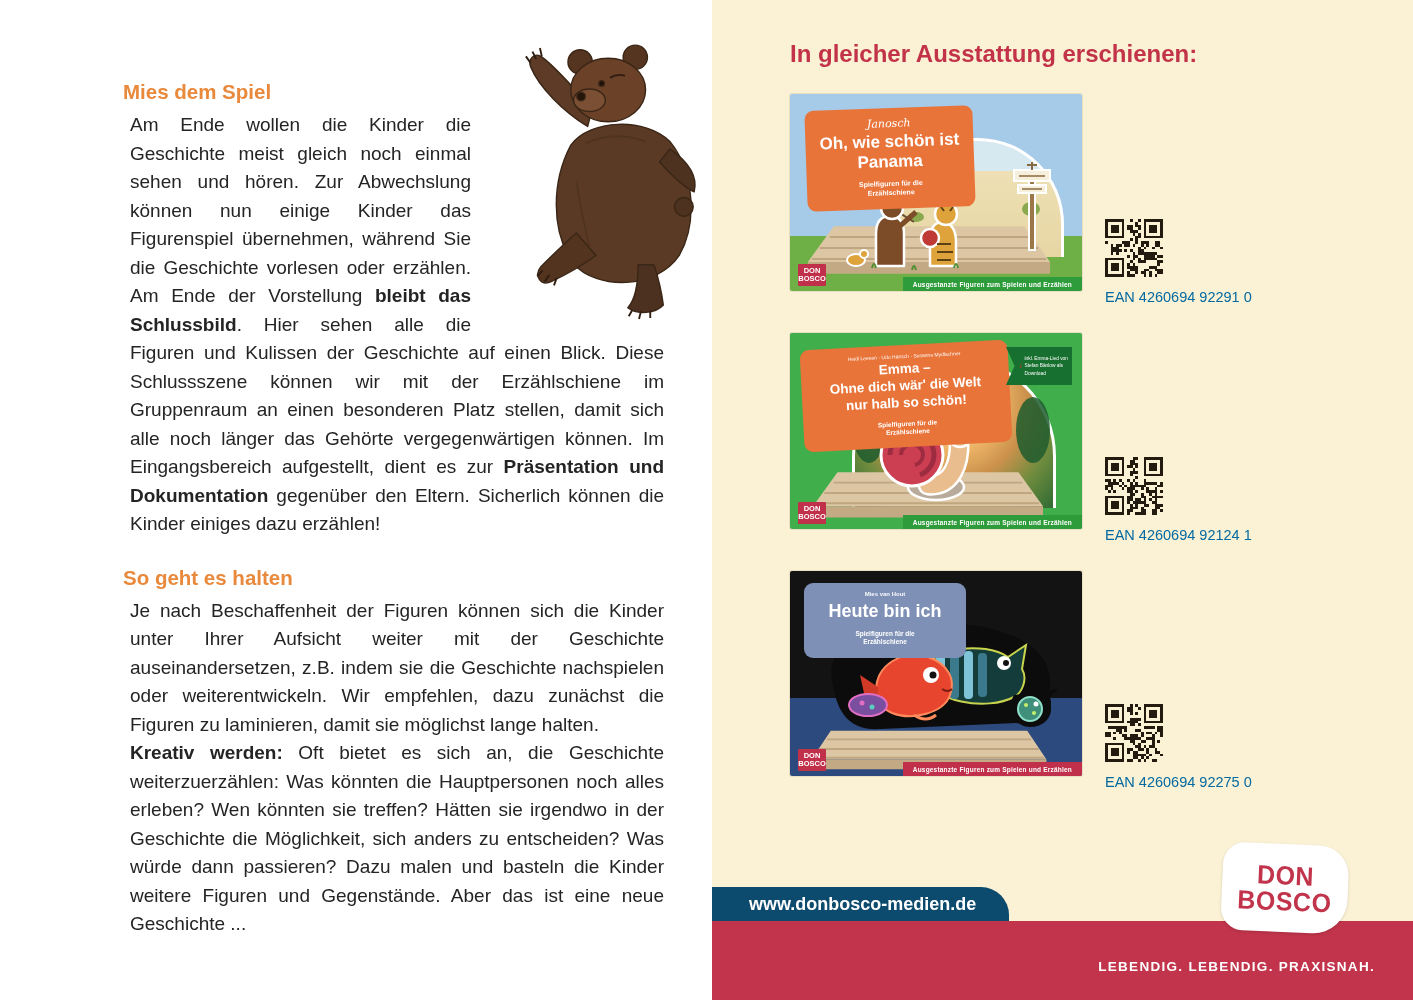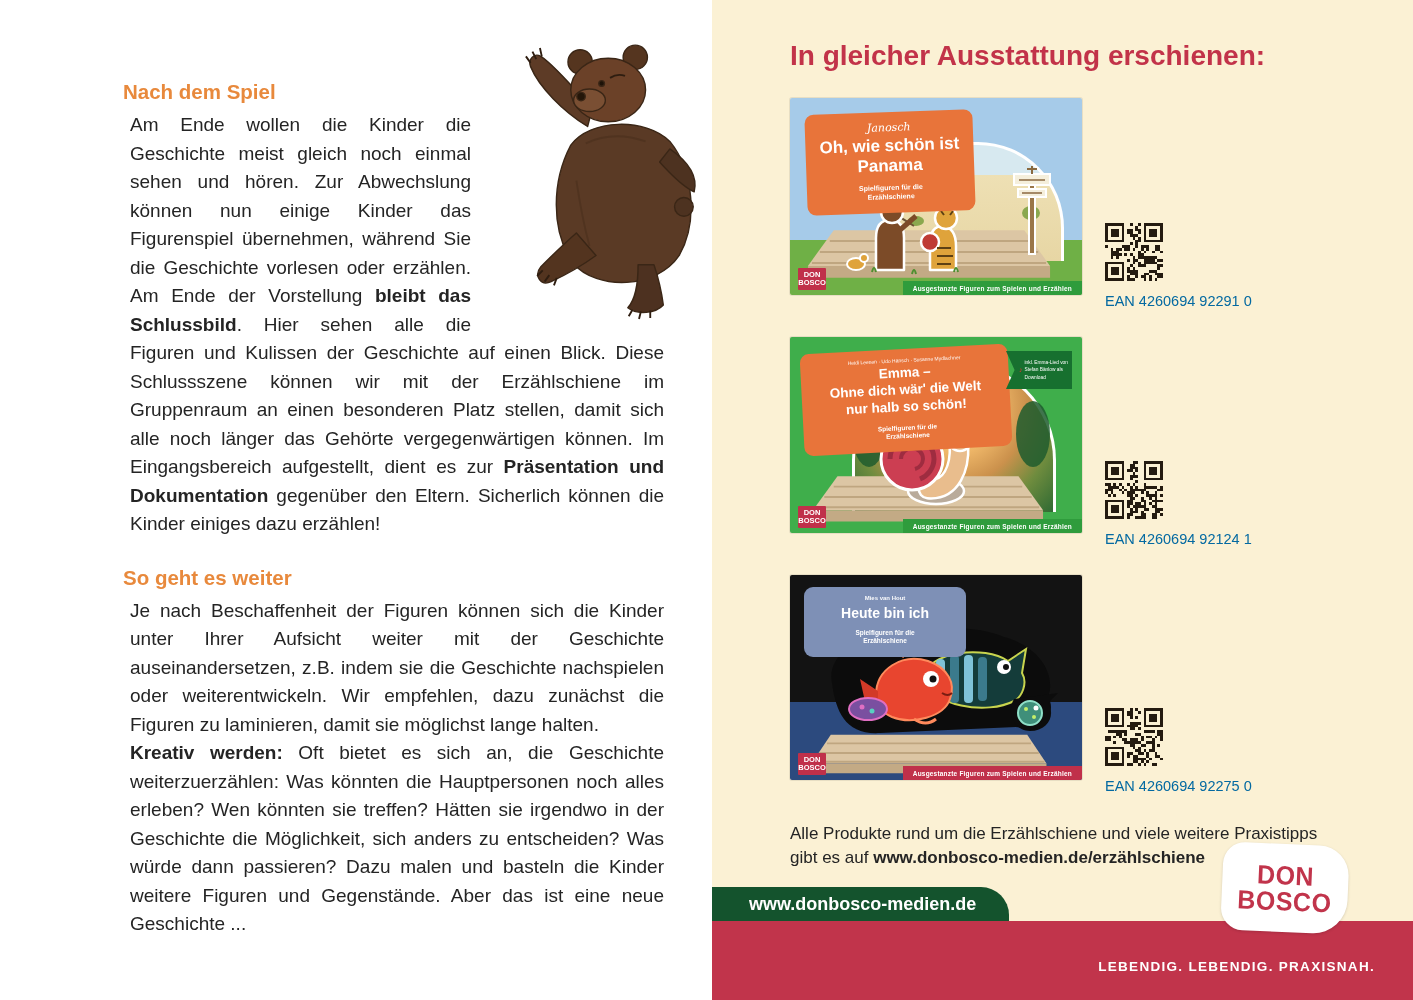"In gleicher Ausstattung erschienen:" .right-heading { font-size: 28px -> 24px }
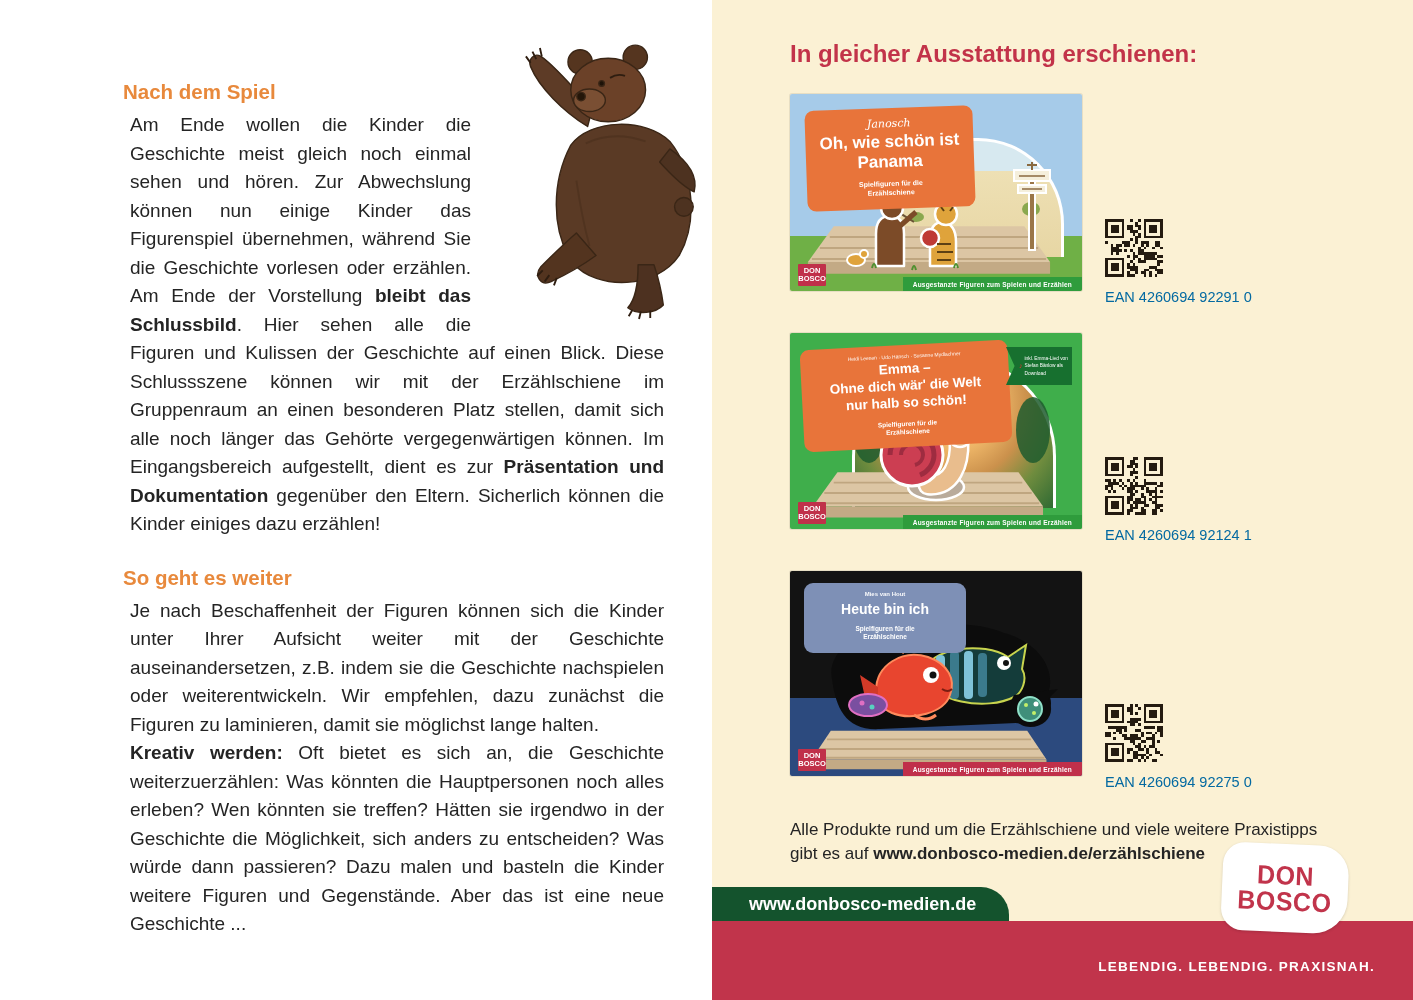"Nach dem Spiel" h1.section-heading { text: Nach -> Mies }
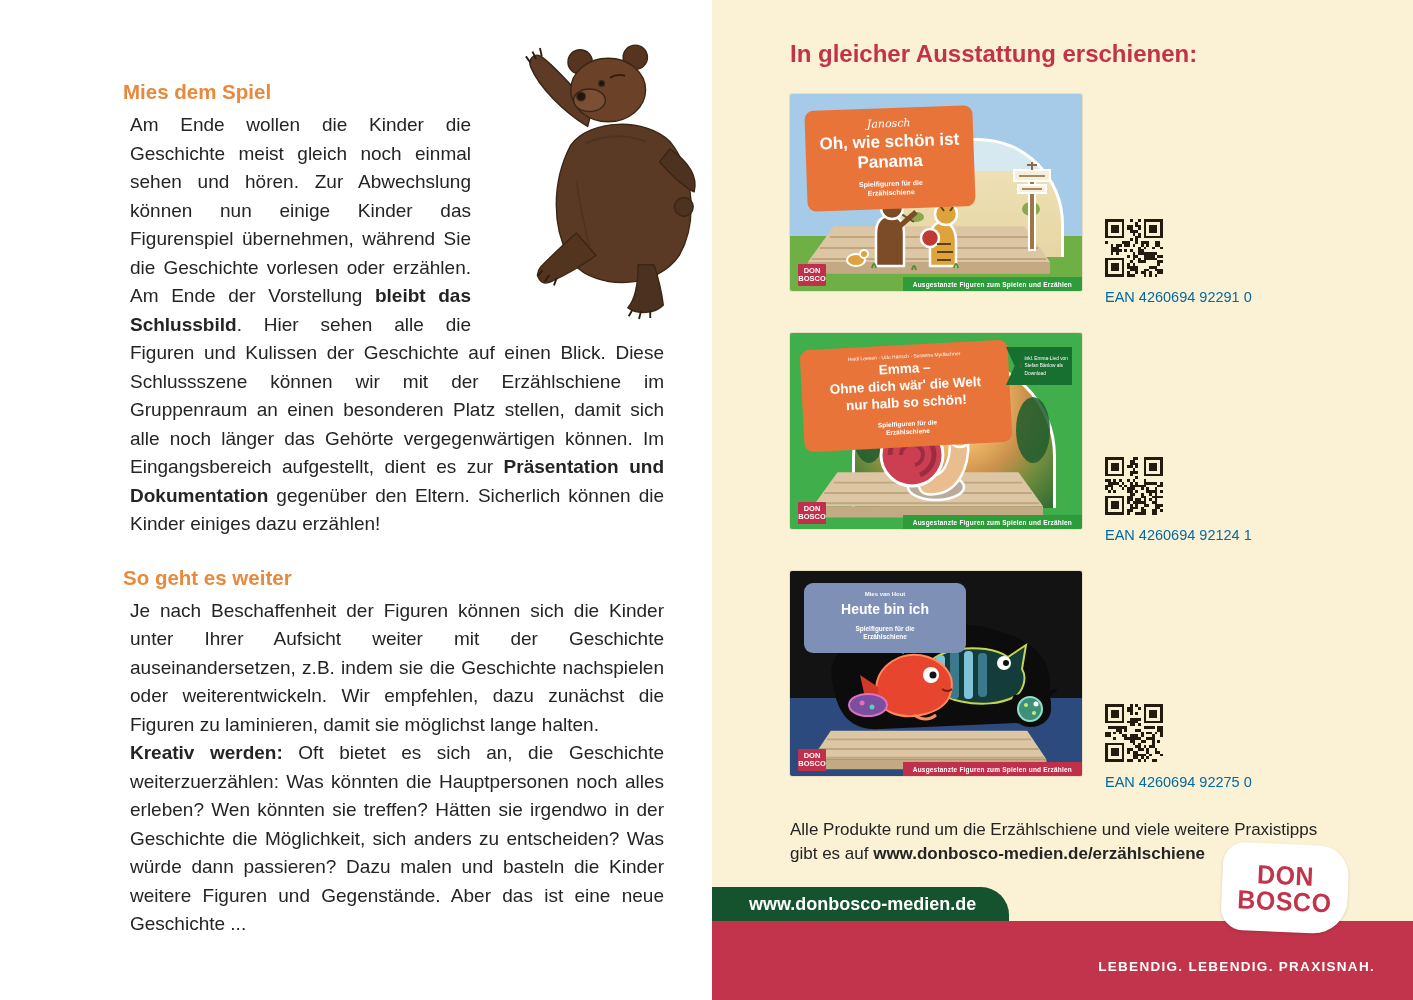"So geht es weiter" h1.section-heading { text: weiter -> halten }
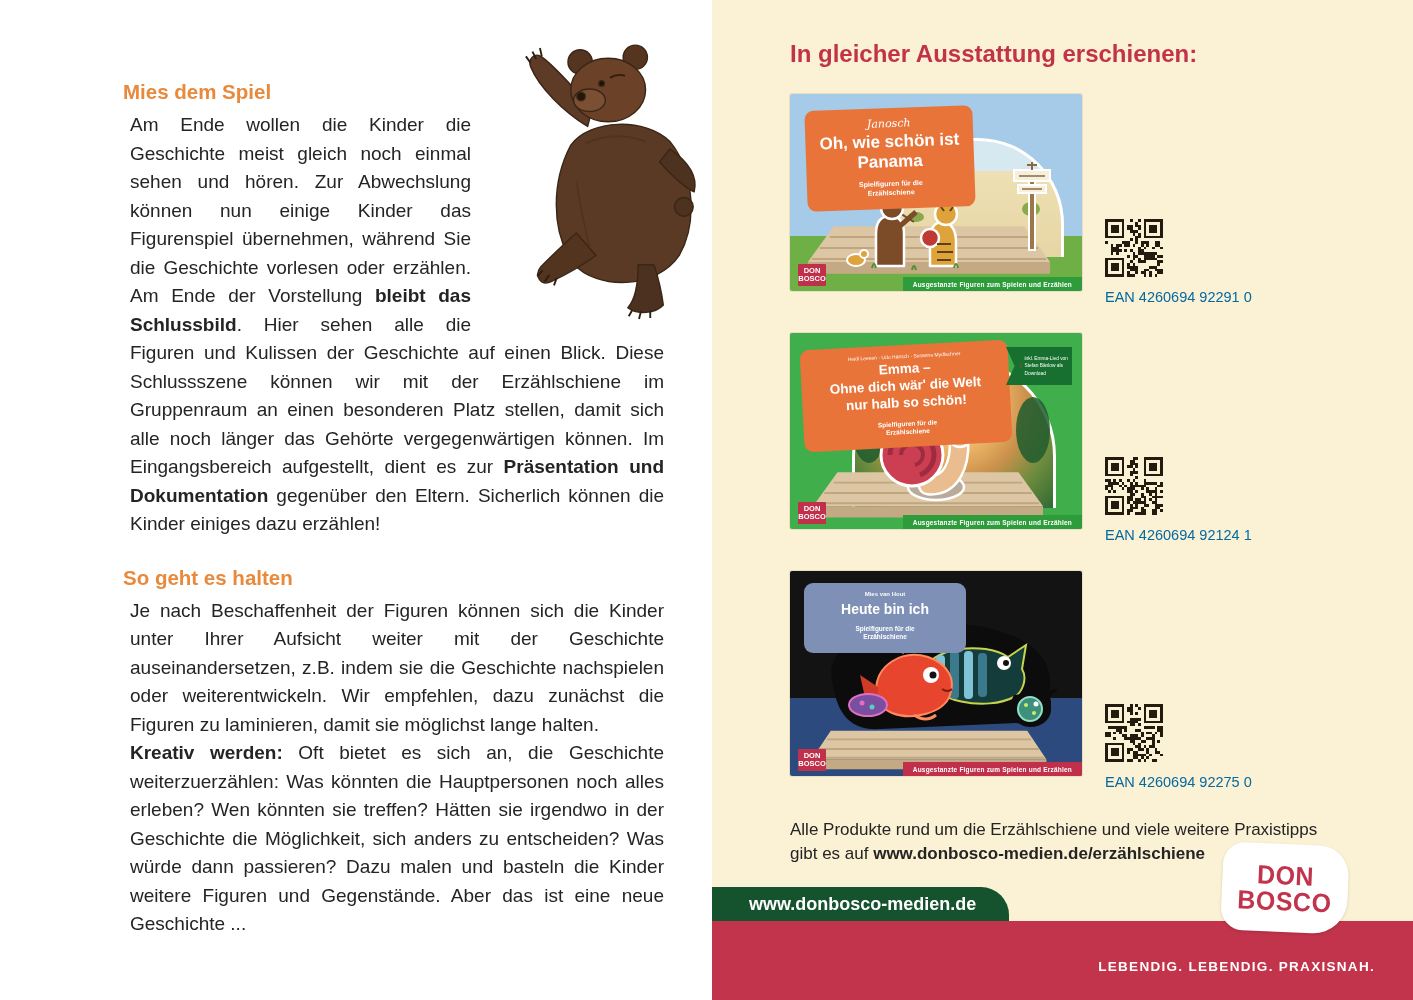"Heute bin ich" .lbl-title3 { font-size: 14px -> 18px }
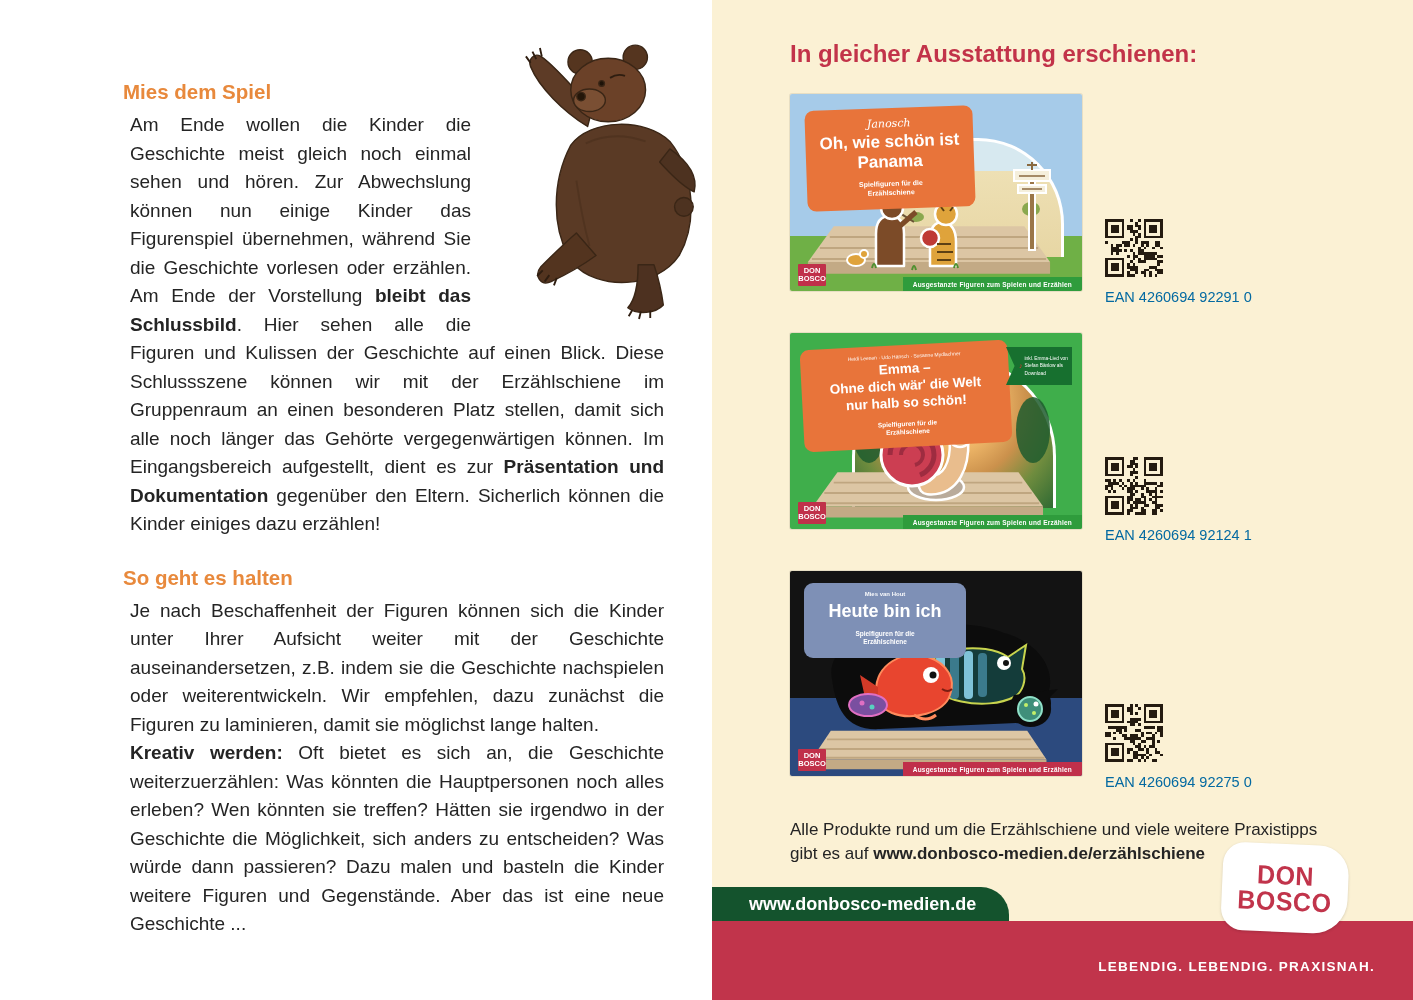"Alle Produkte rund um die" p.footer-note { html: <p> <span>Alle Produkte rund um die Erzählschiene und viele weitere Praxistipps</span><br> <span>gibt es auf </span><span>www.donbosco-medien.de/erzählschiene</span> </p> -> none }
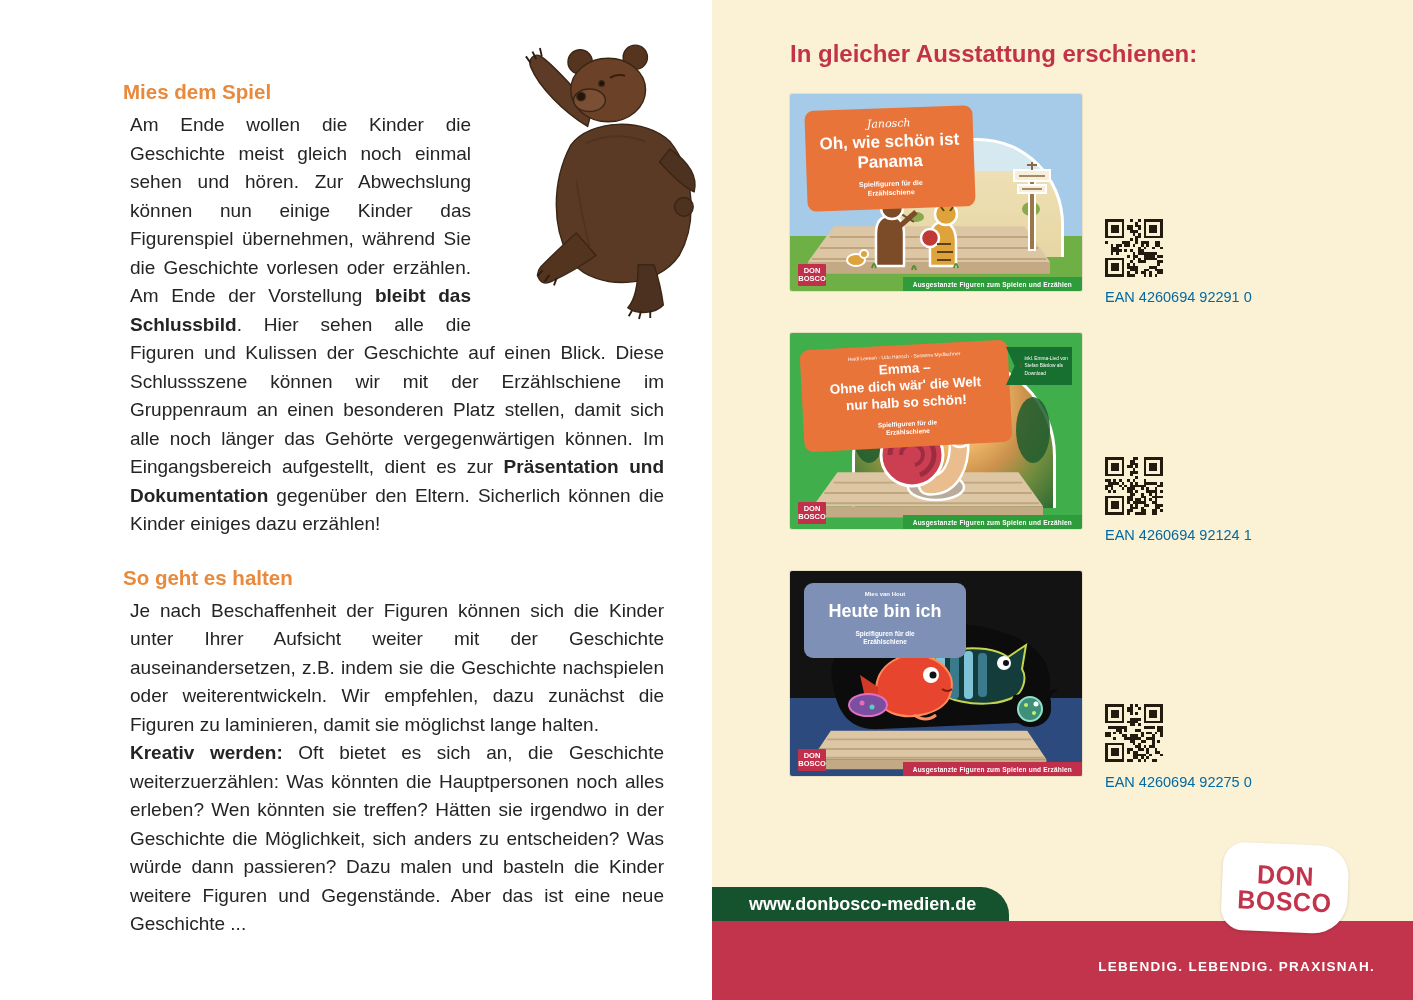"www.donbosco-medien.de" .url-tab { background: #14532d -> #0c4a6e }
